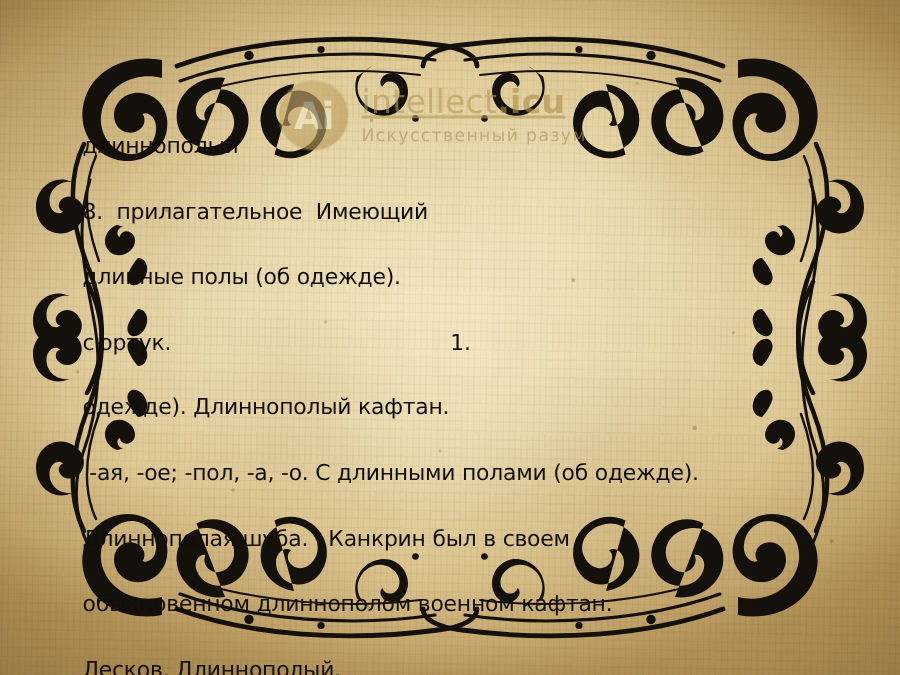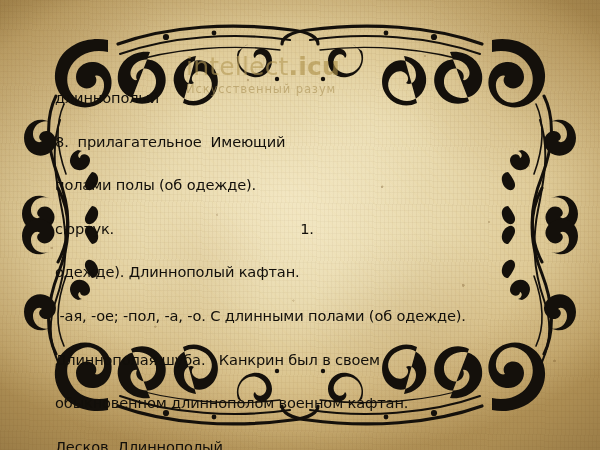"Ai" div.wm-logo { html: none -> <div> <span>Ai</span> </div> }
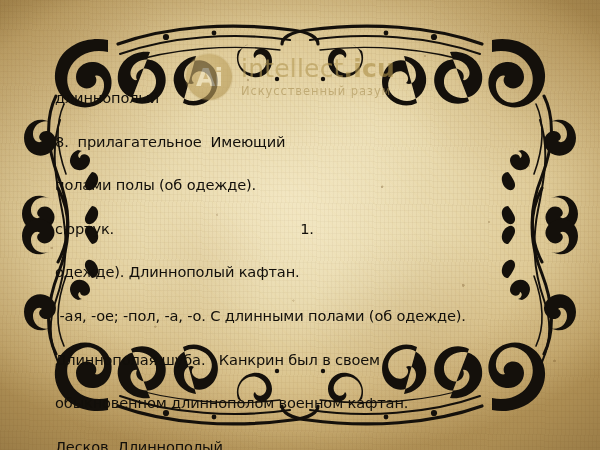"intellect.icu" .wm-title { font-size: 25px -> 22px; text-decoration: none -> underline }
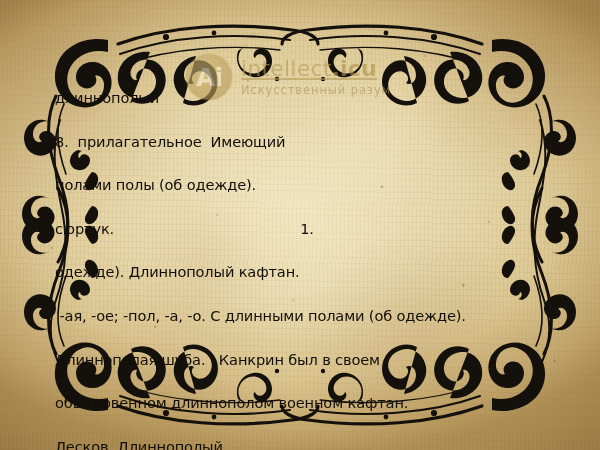"полами полы (об одежде)." div.line { text: полами -> длинные }
